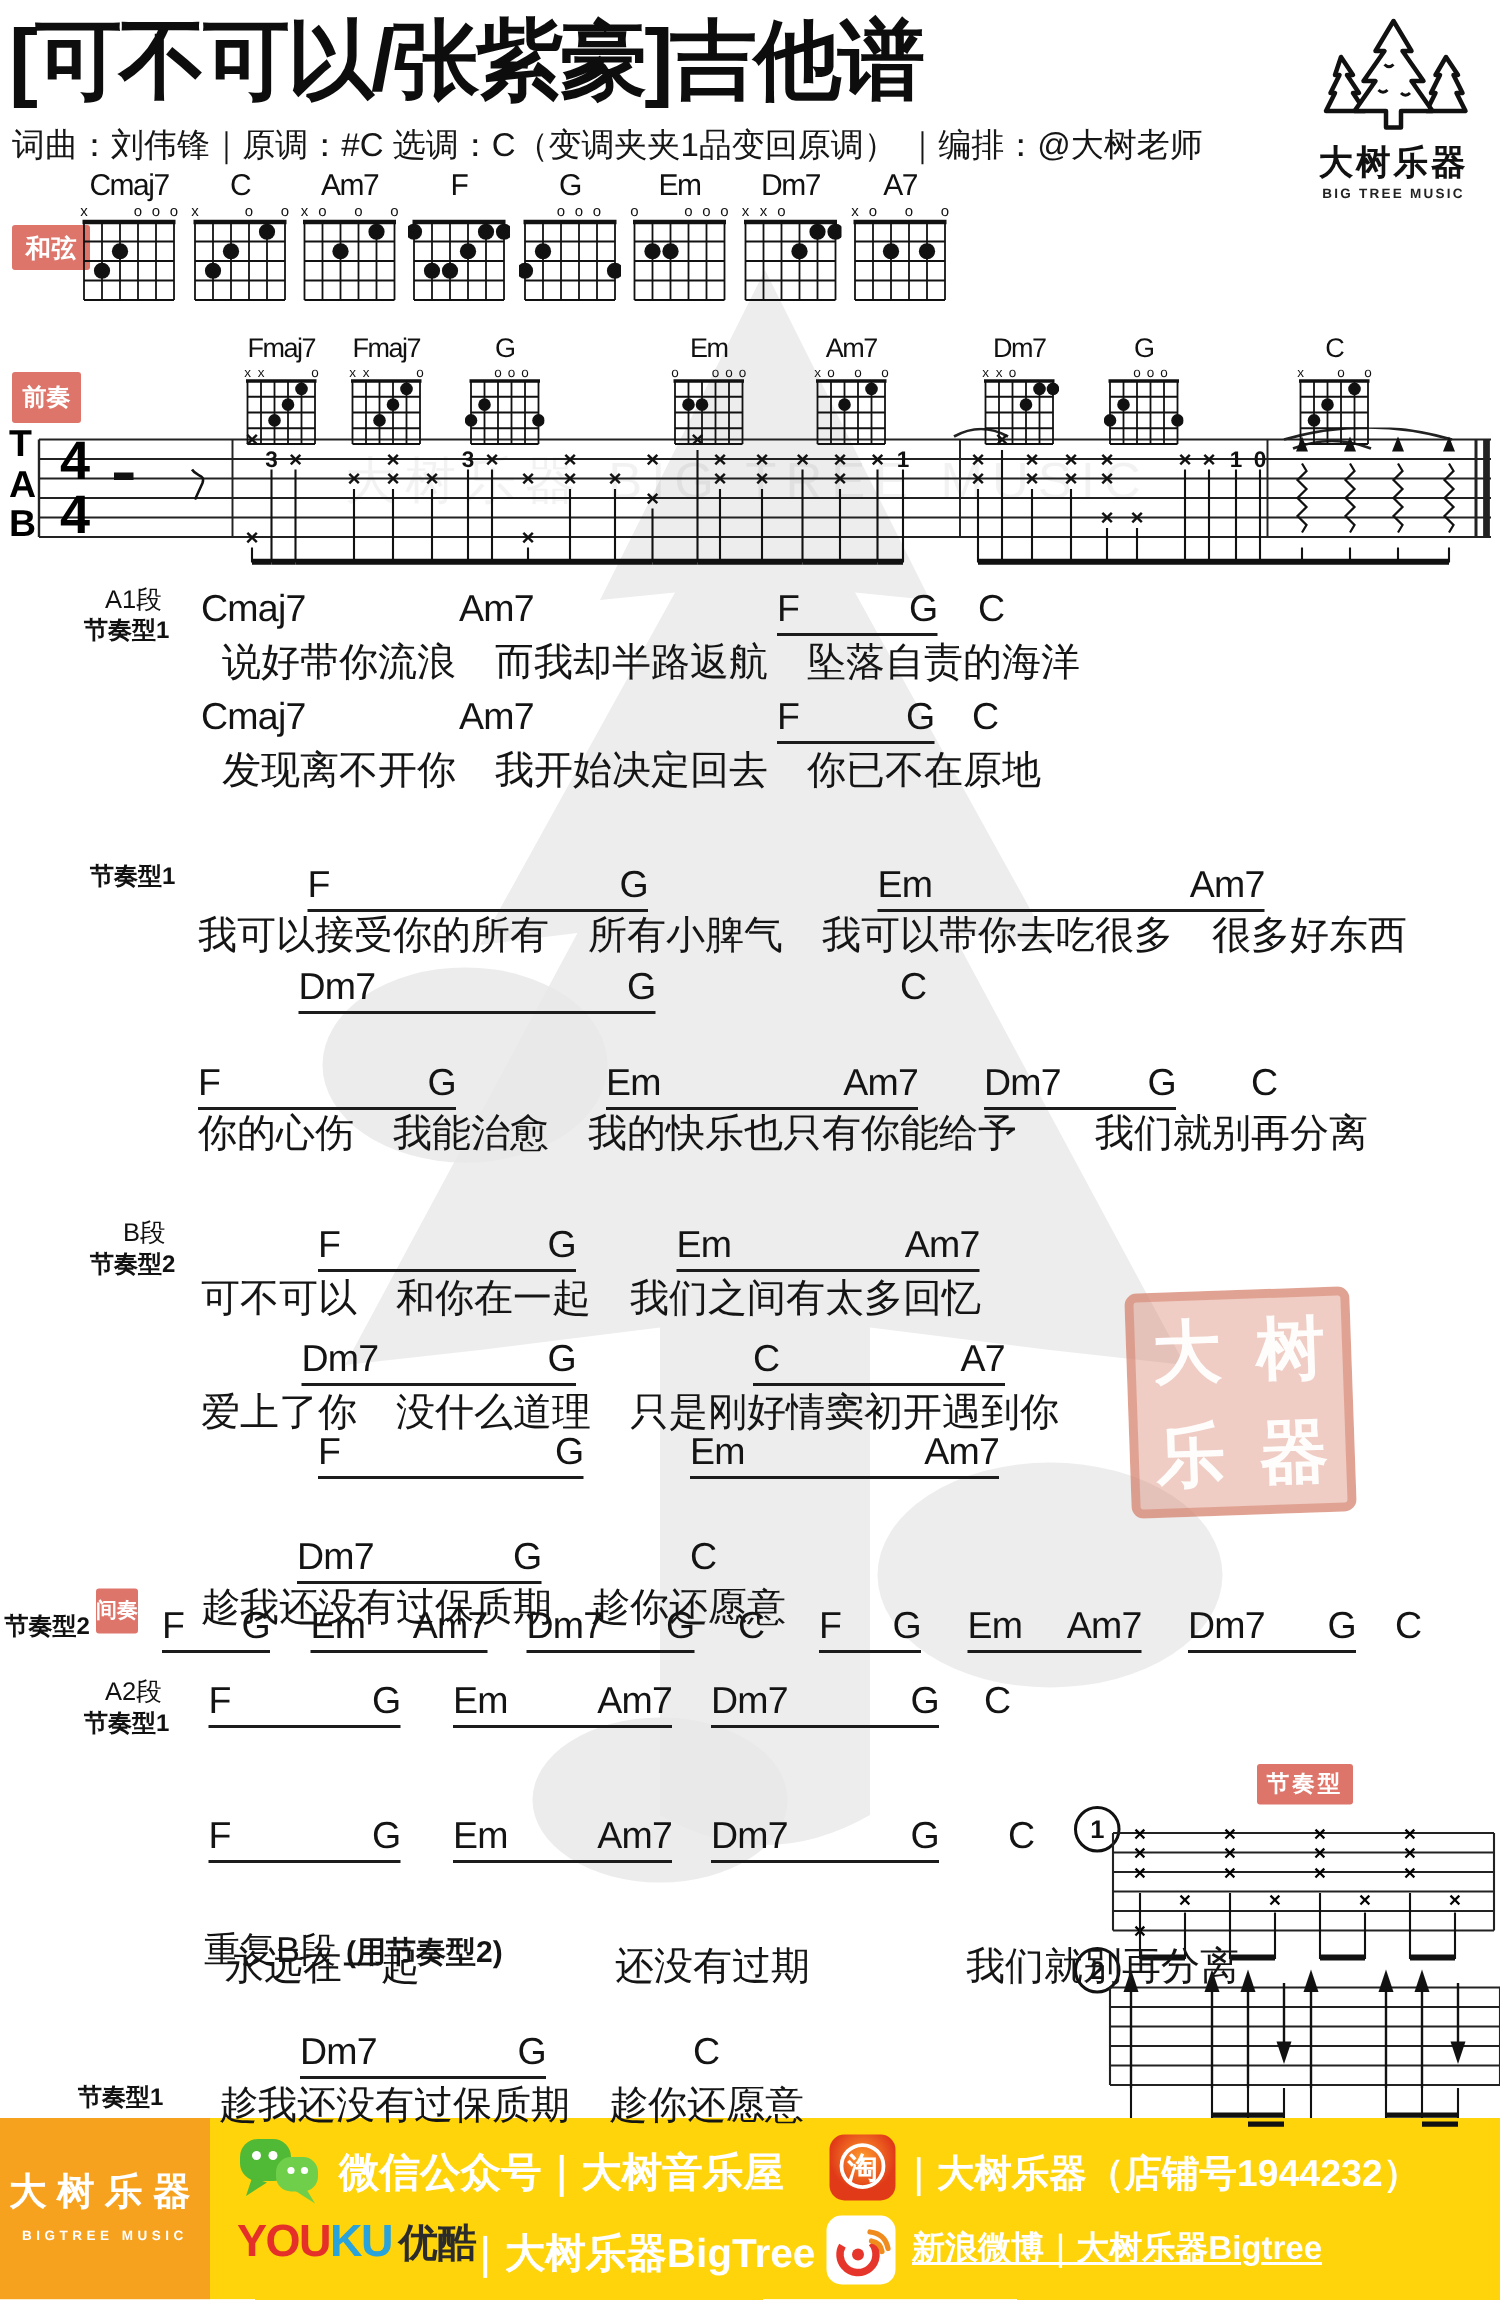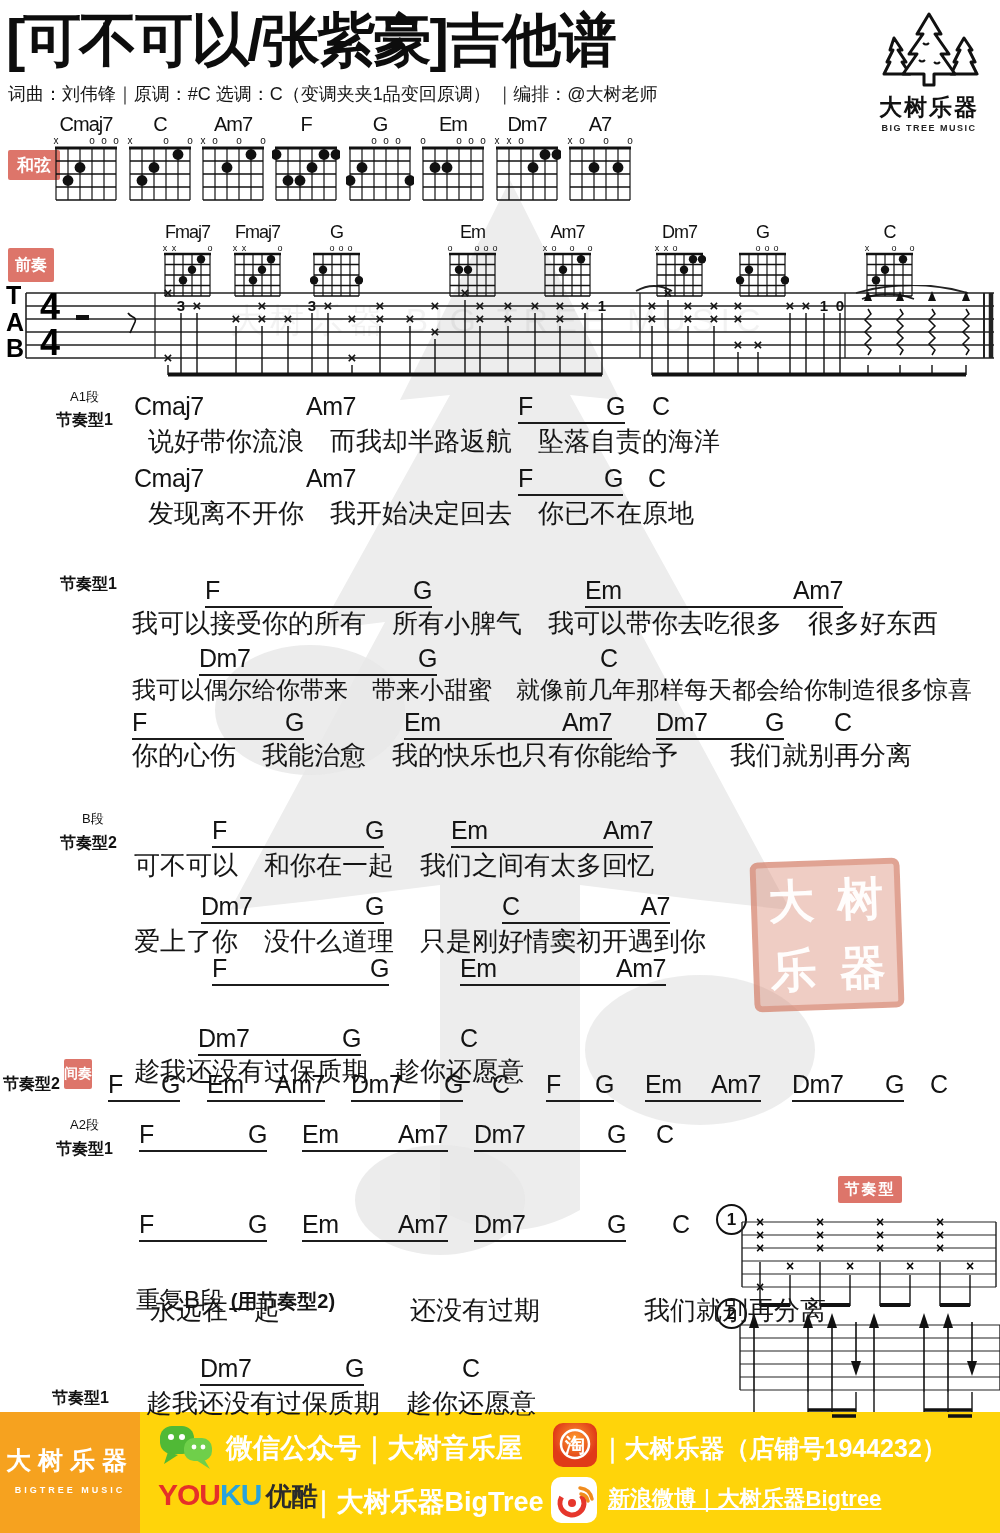"词曲：刘伟锋｜原调：#C 选调：C（变调夹夹1品变回原调） ｜编排：@大树老师" .credits { font-size: 18px -> 22px }
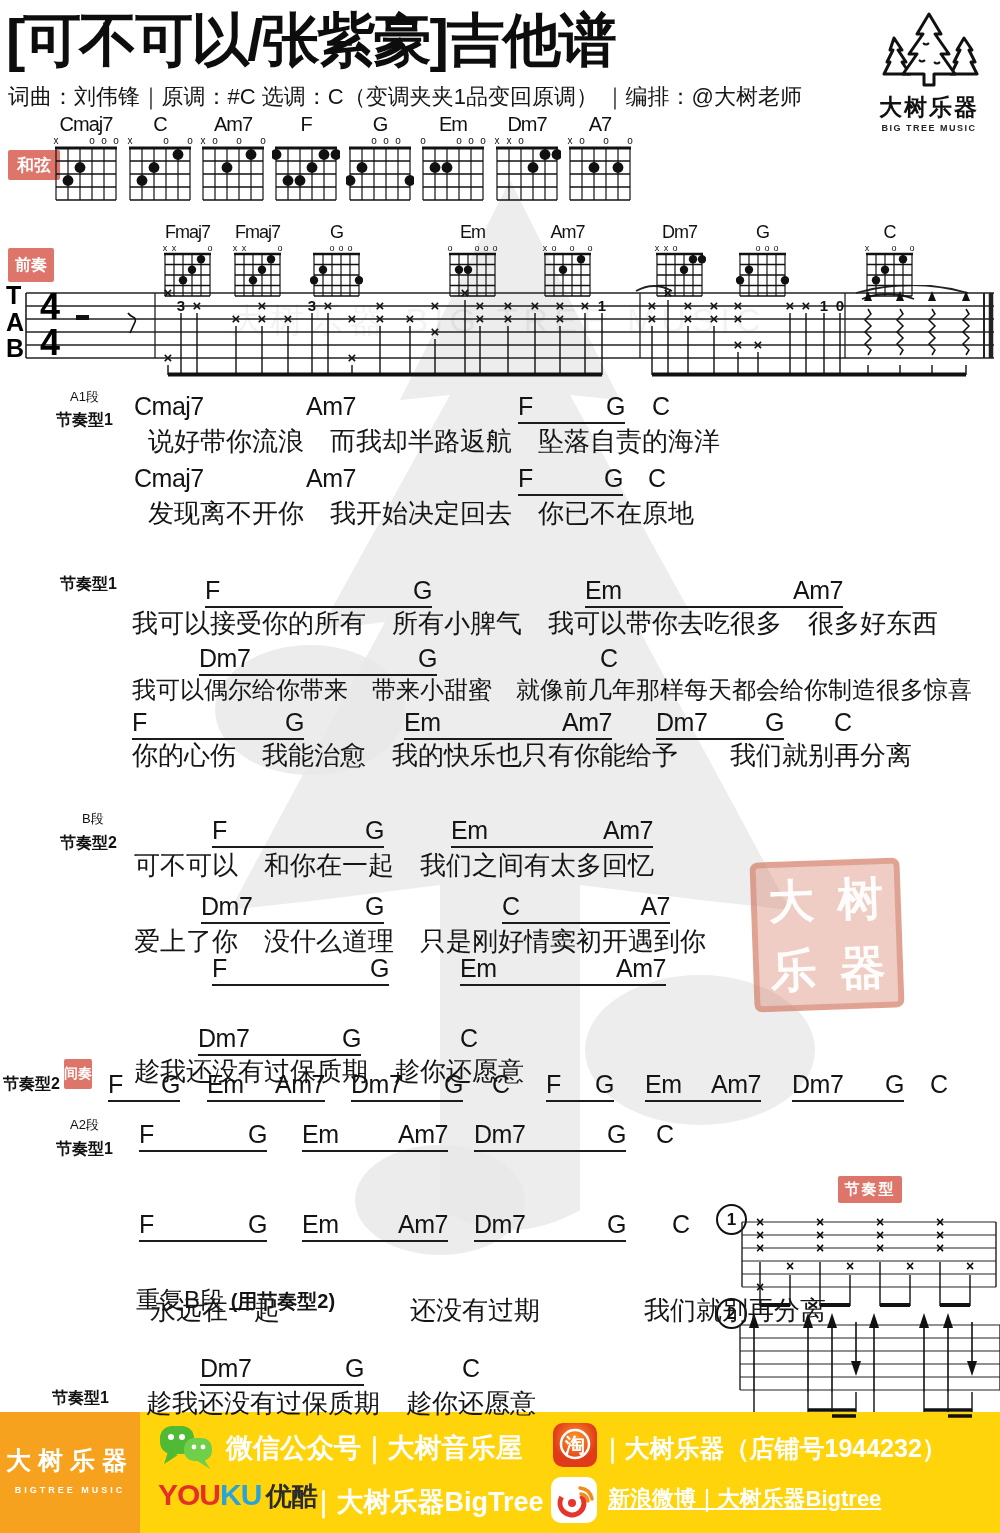"A1段" .sec { font-size: 13px -> 17px }
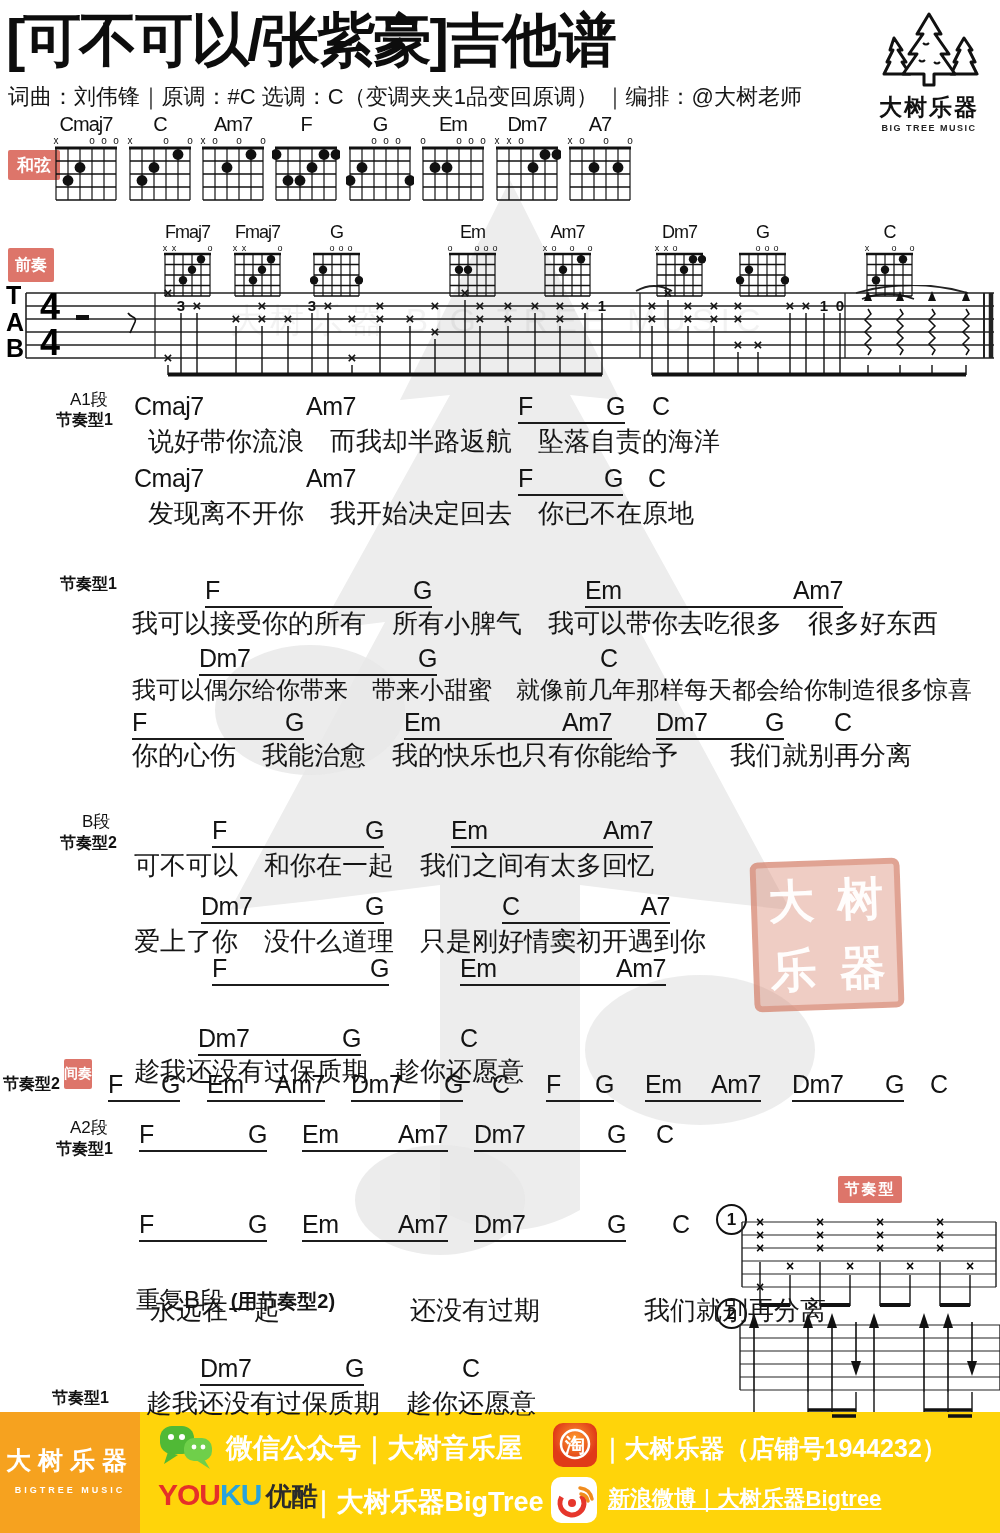"我可以偶尔给你带来 带来小甜蜜 就像前几年那样每天都会给你制造很多惊喜" div.lyric { html: <div>我可以偶尔给你带来 带来小甜蜜 就像前几年那样每天都会给你制造很多惊喜</div> -> none }
